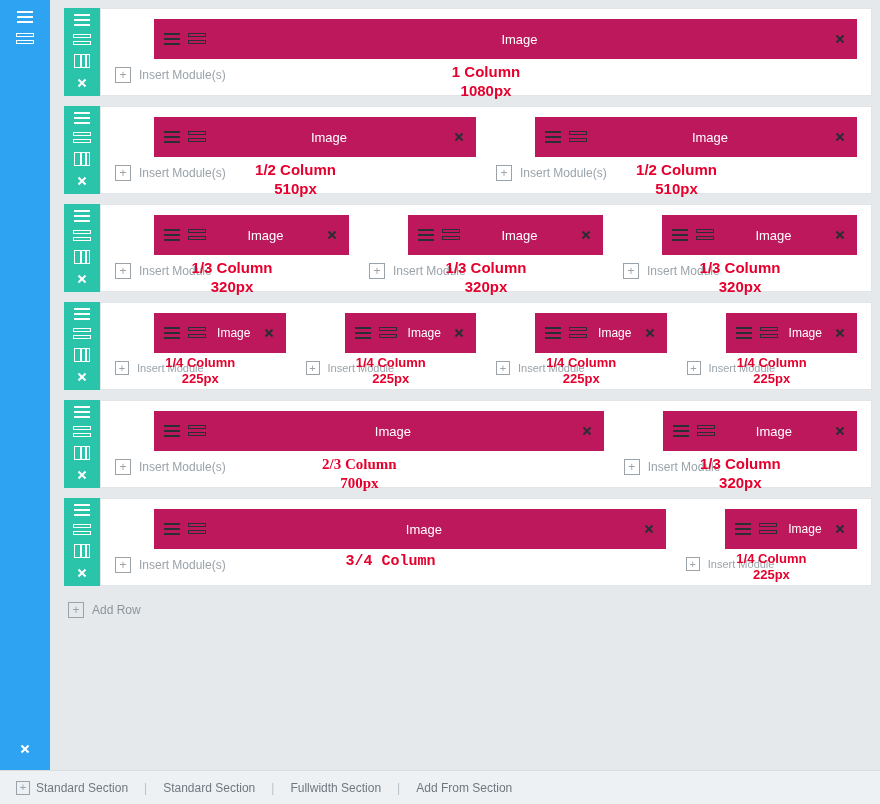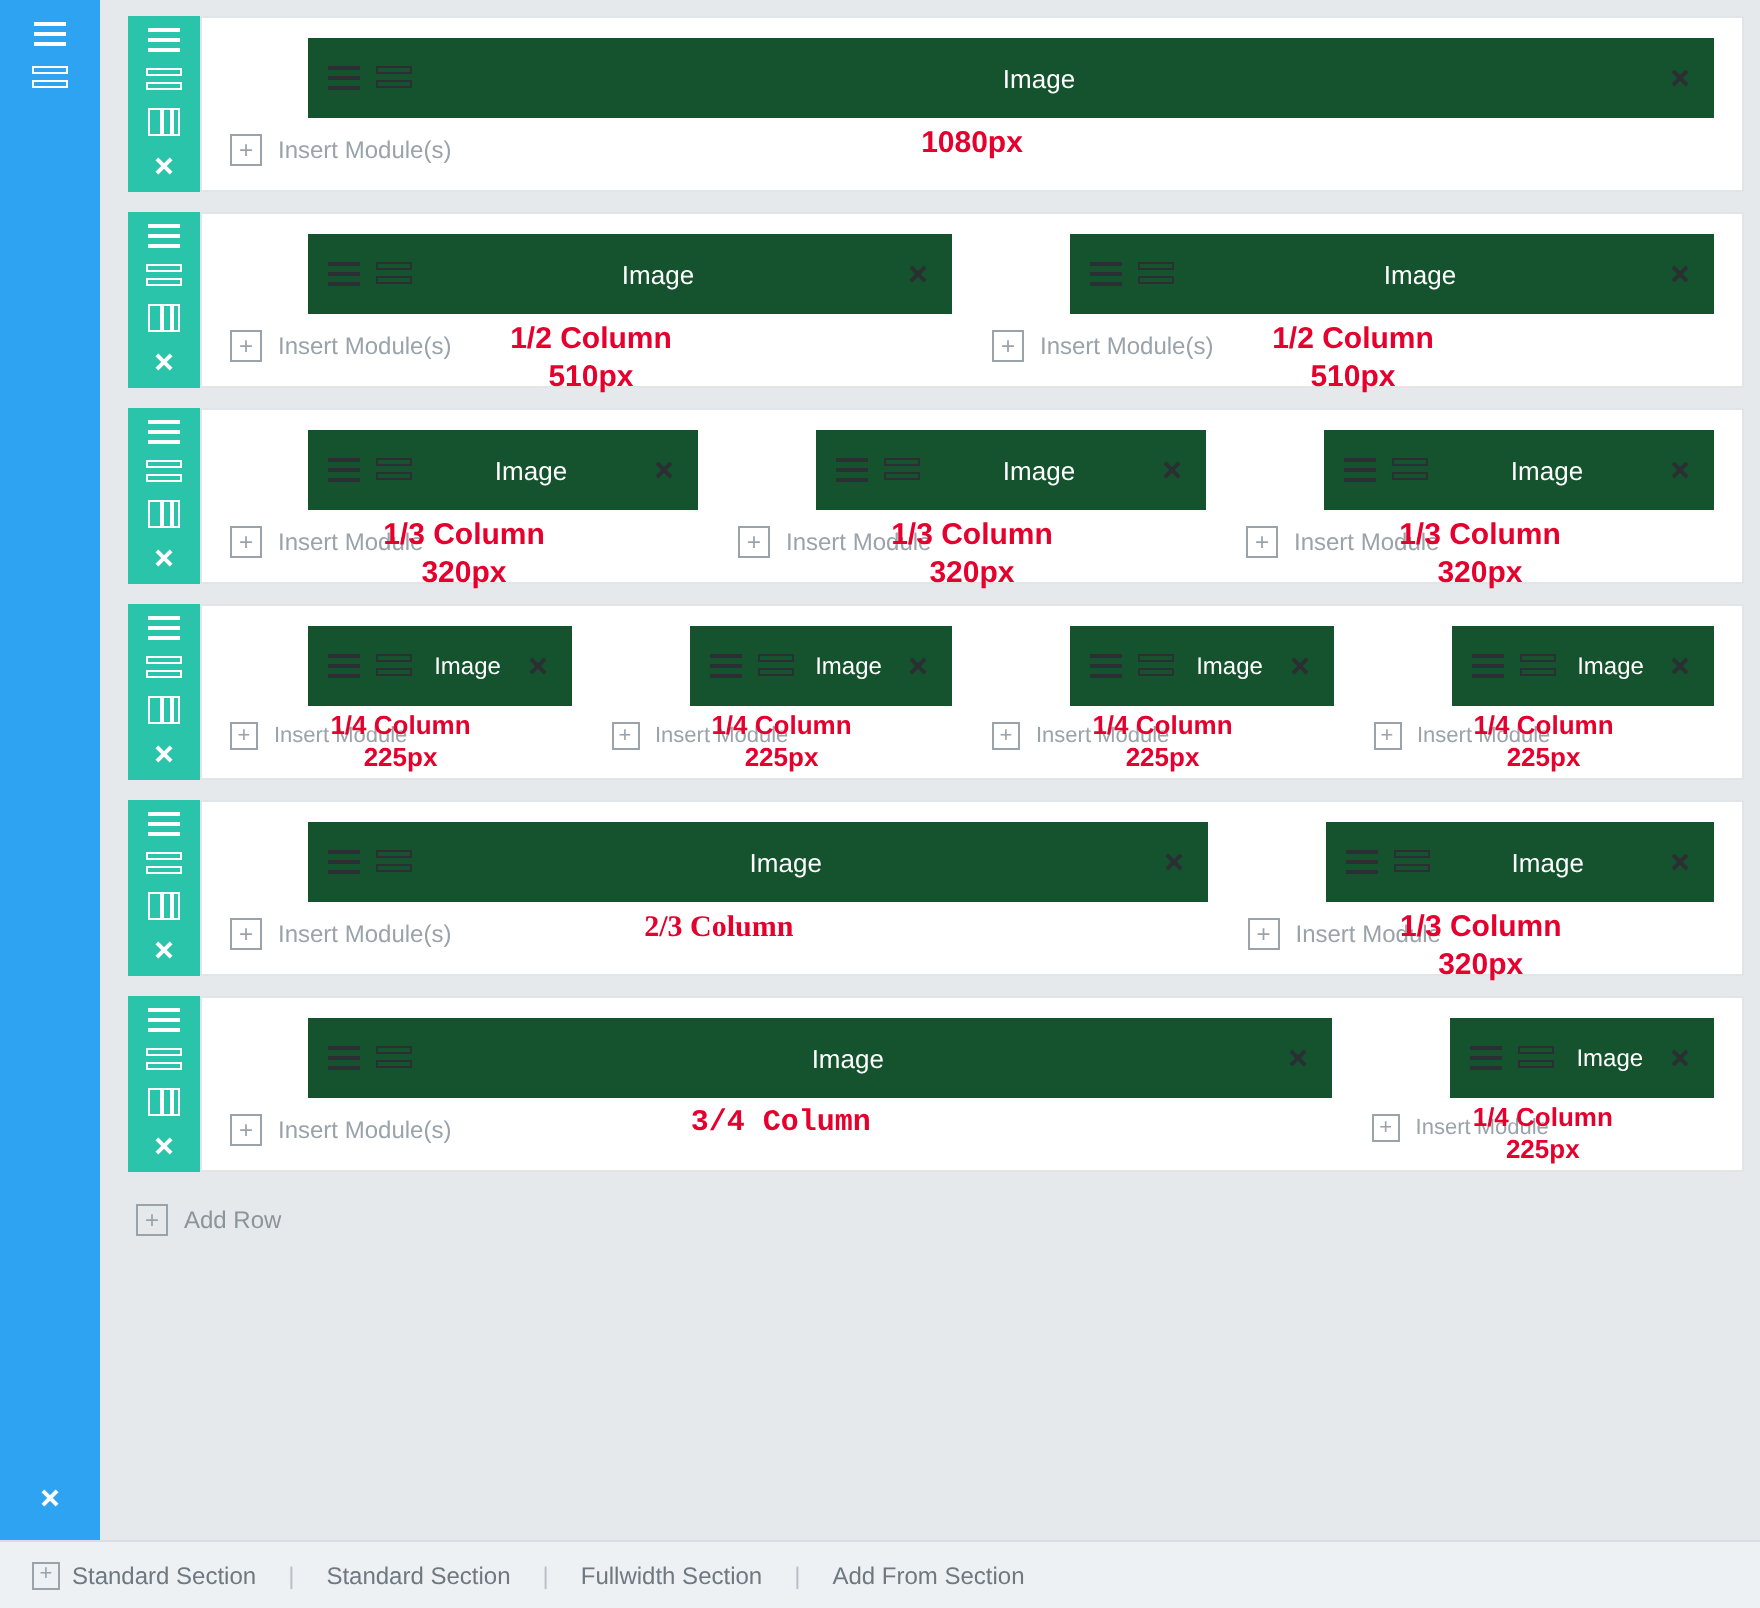"Image" .module { background: #14532d -> #be185d }
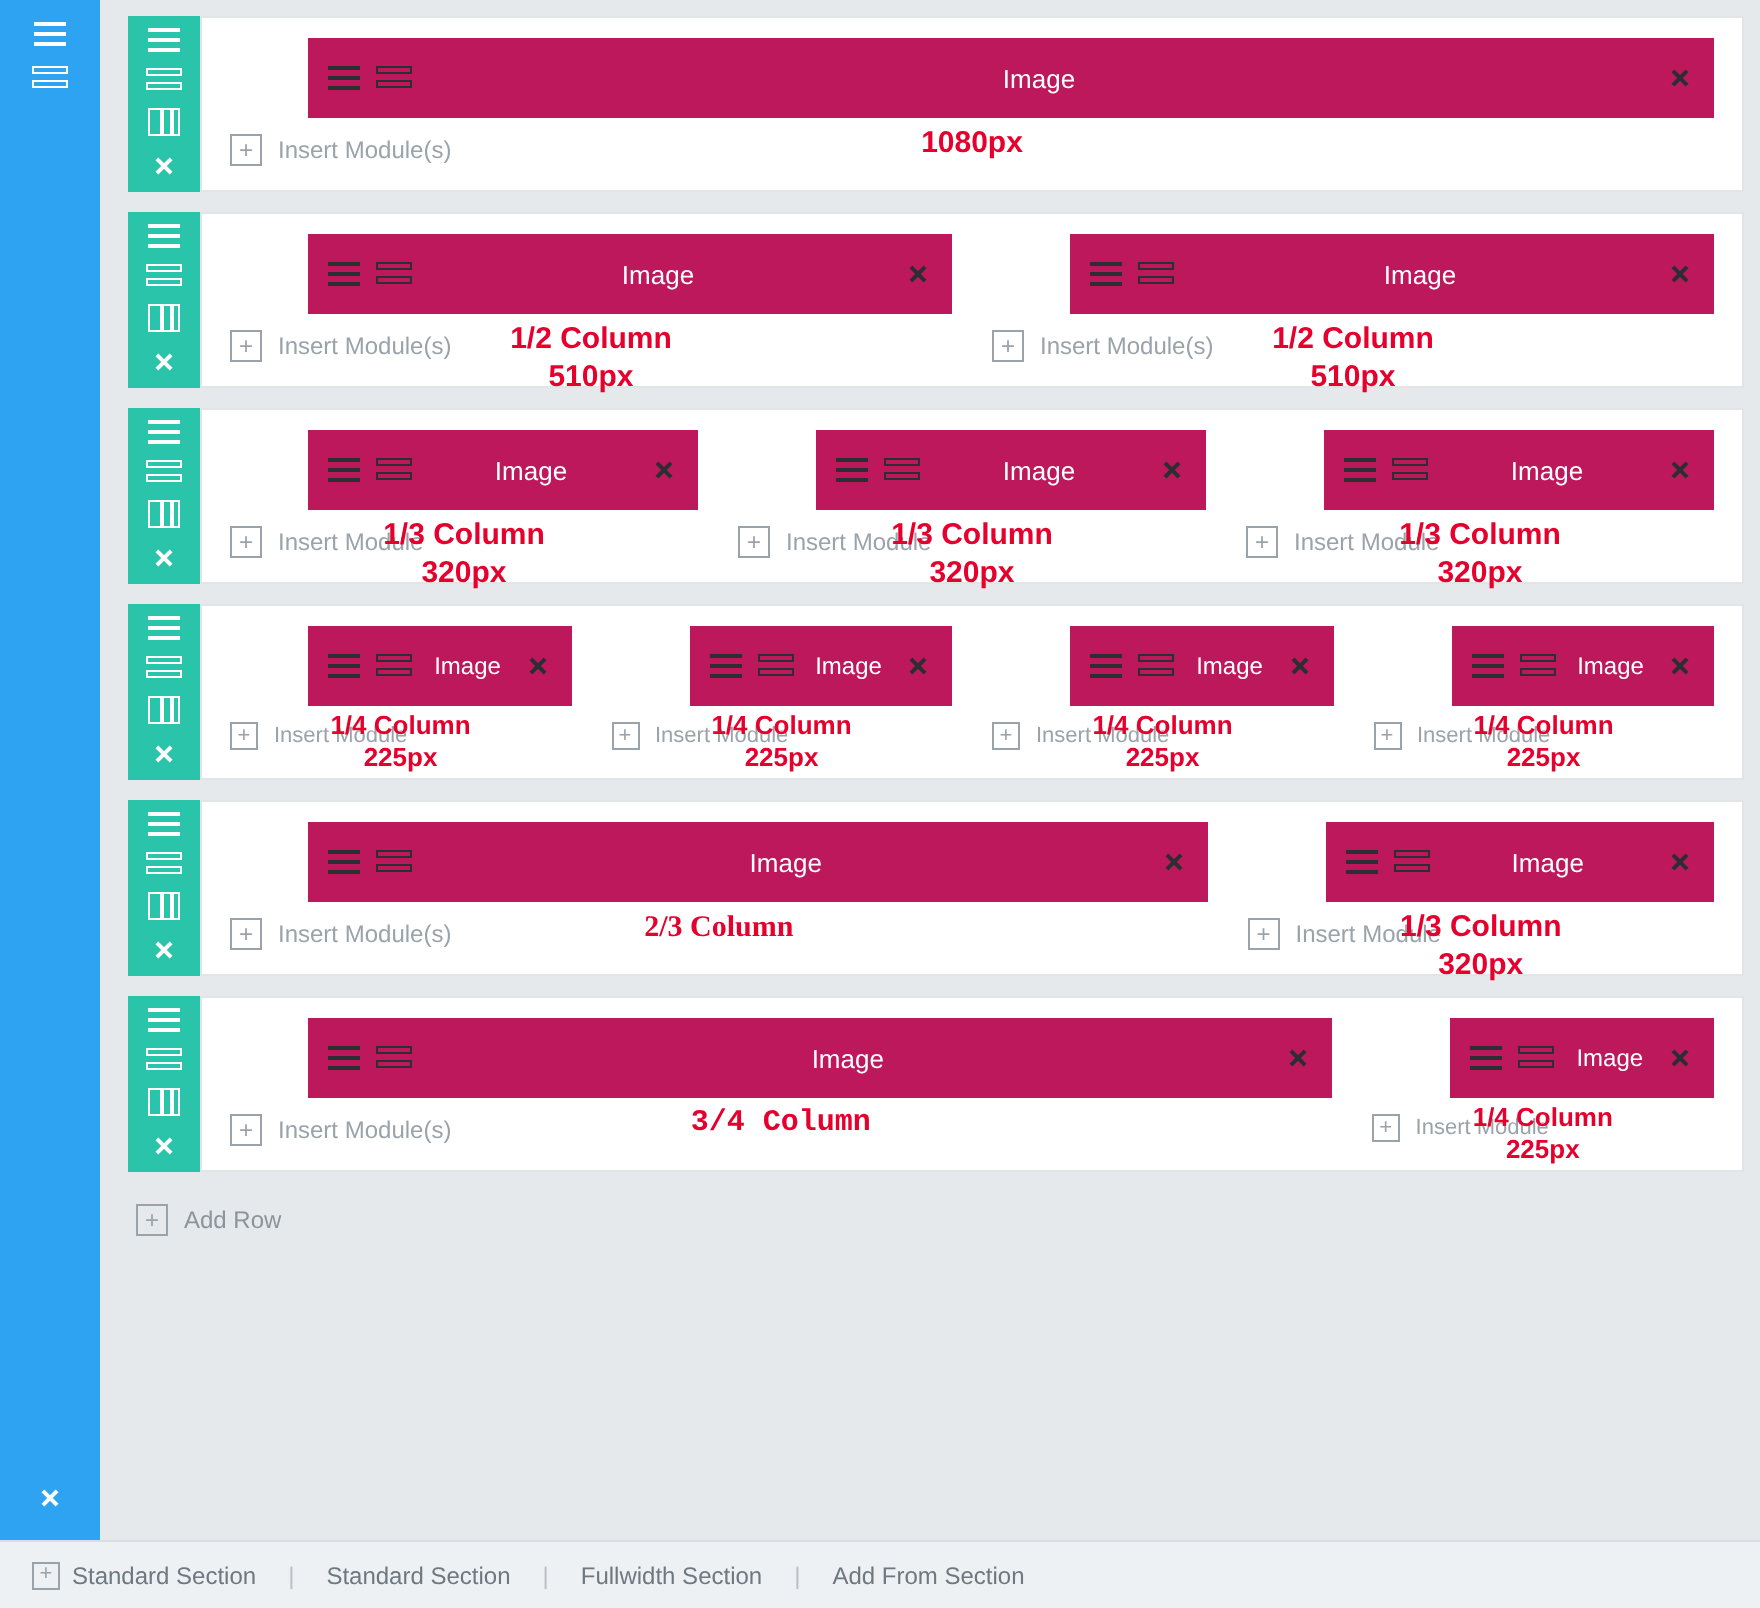"1 Column" div { html: none -> <div>1 Column</div> }
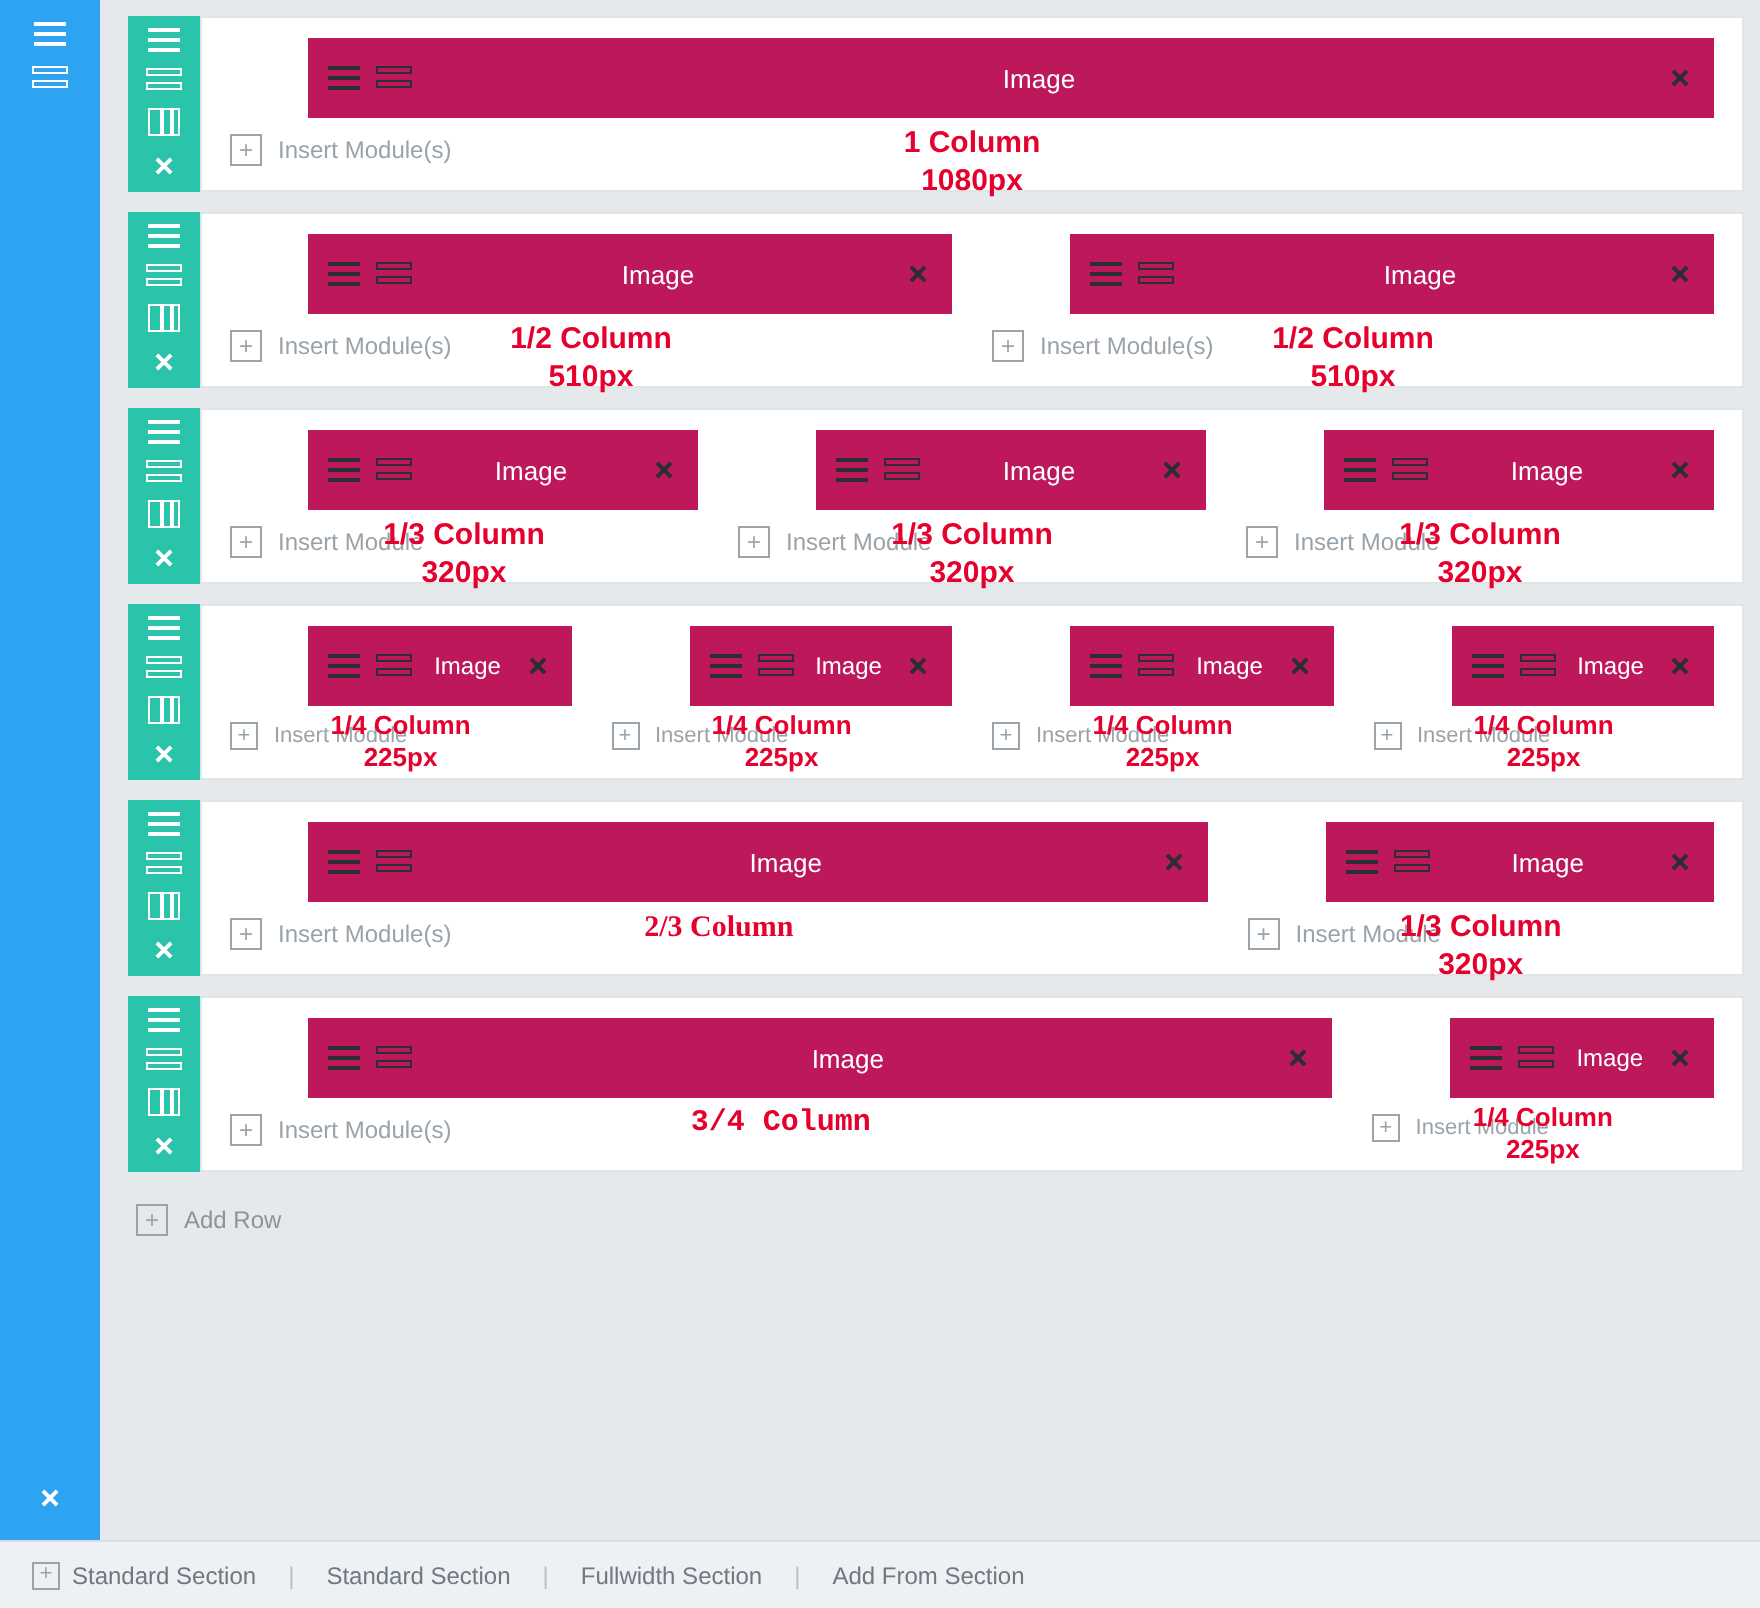"700px" div { html: none -> <div>700px</div> }
